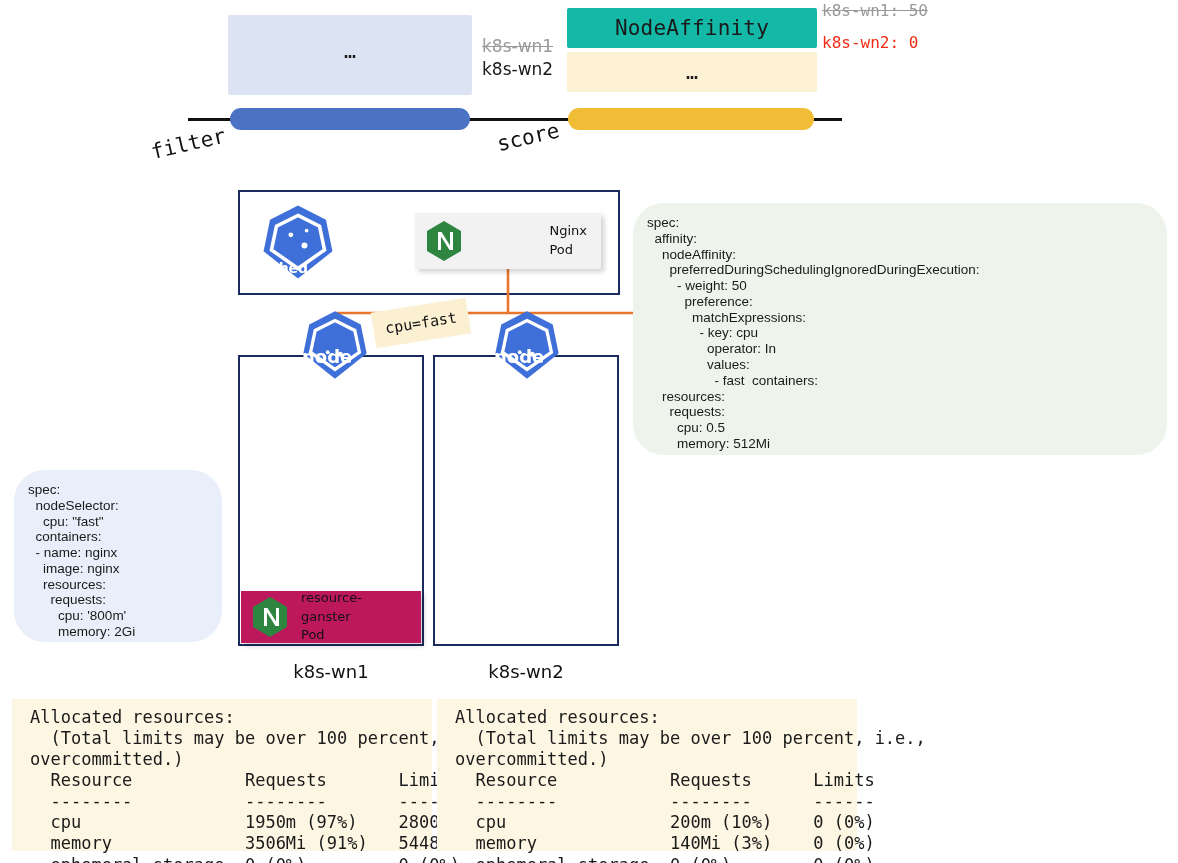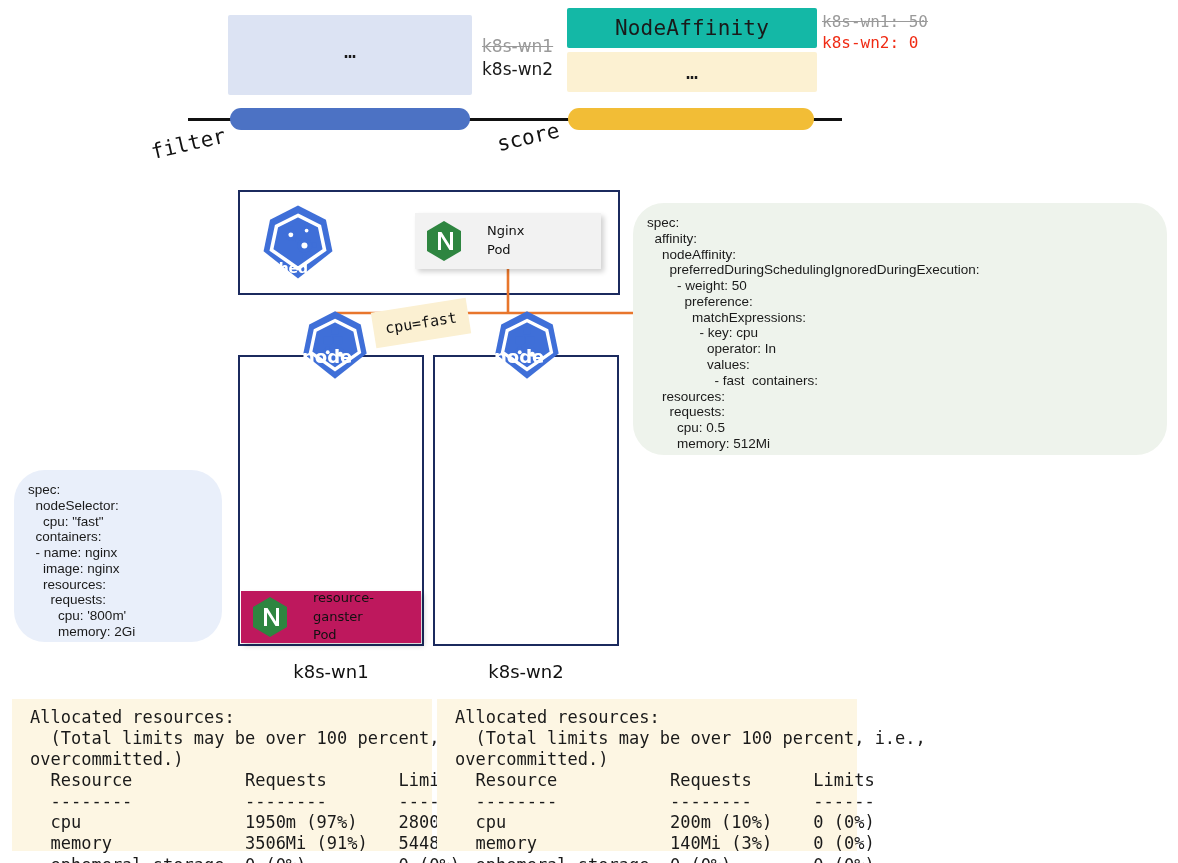"k8s-wn1: 50" #score-res-1 { top: 12px -> 1px }
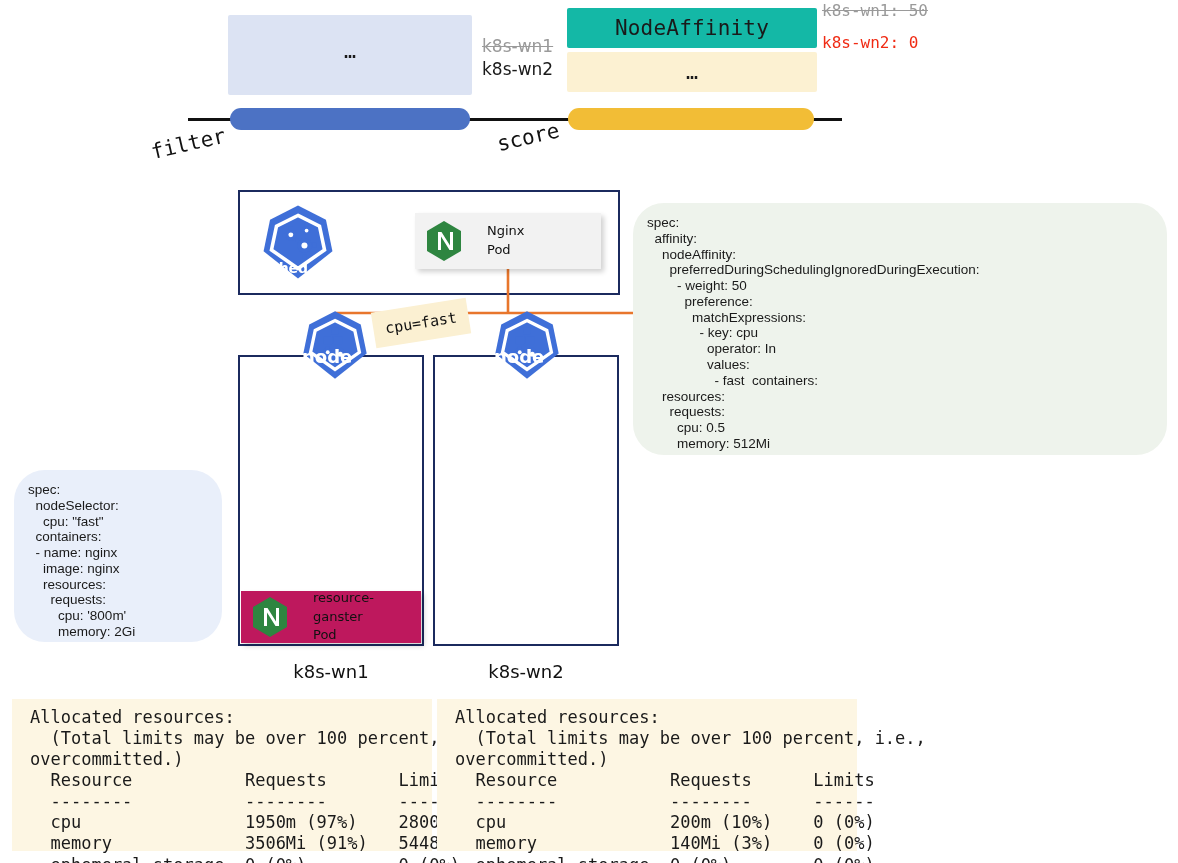"Nginx" .pod-card { gap: 24px -> 12px; justify-content: none -> space-between }
